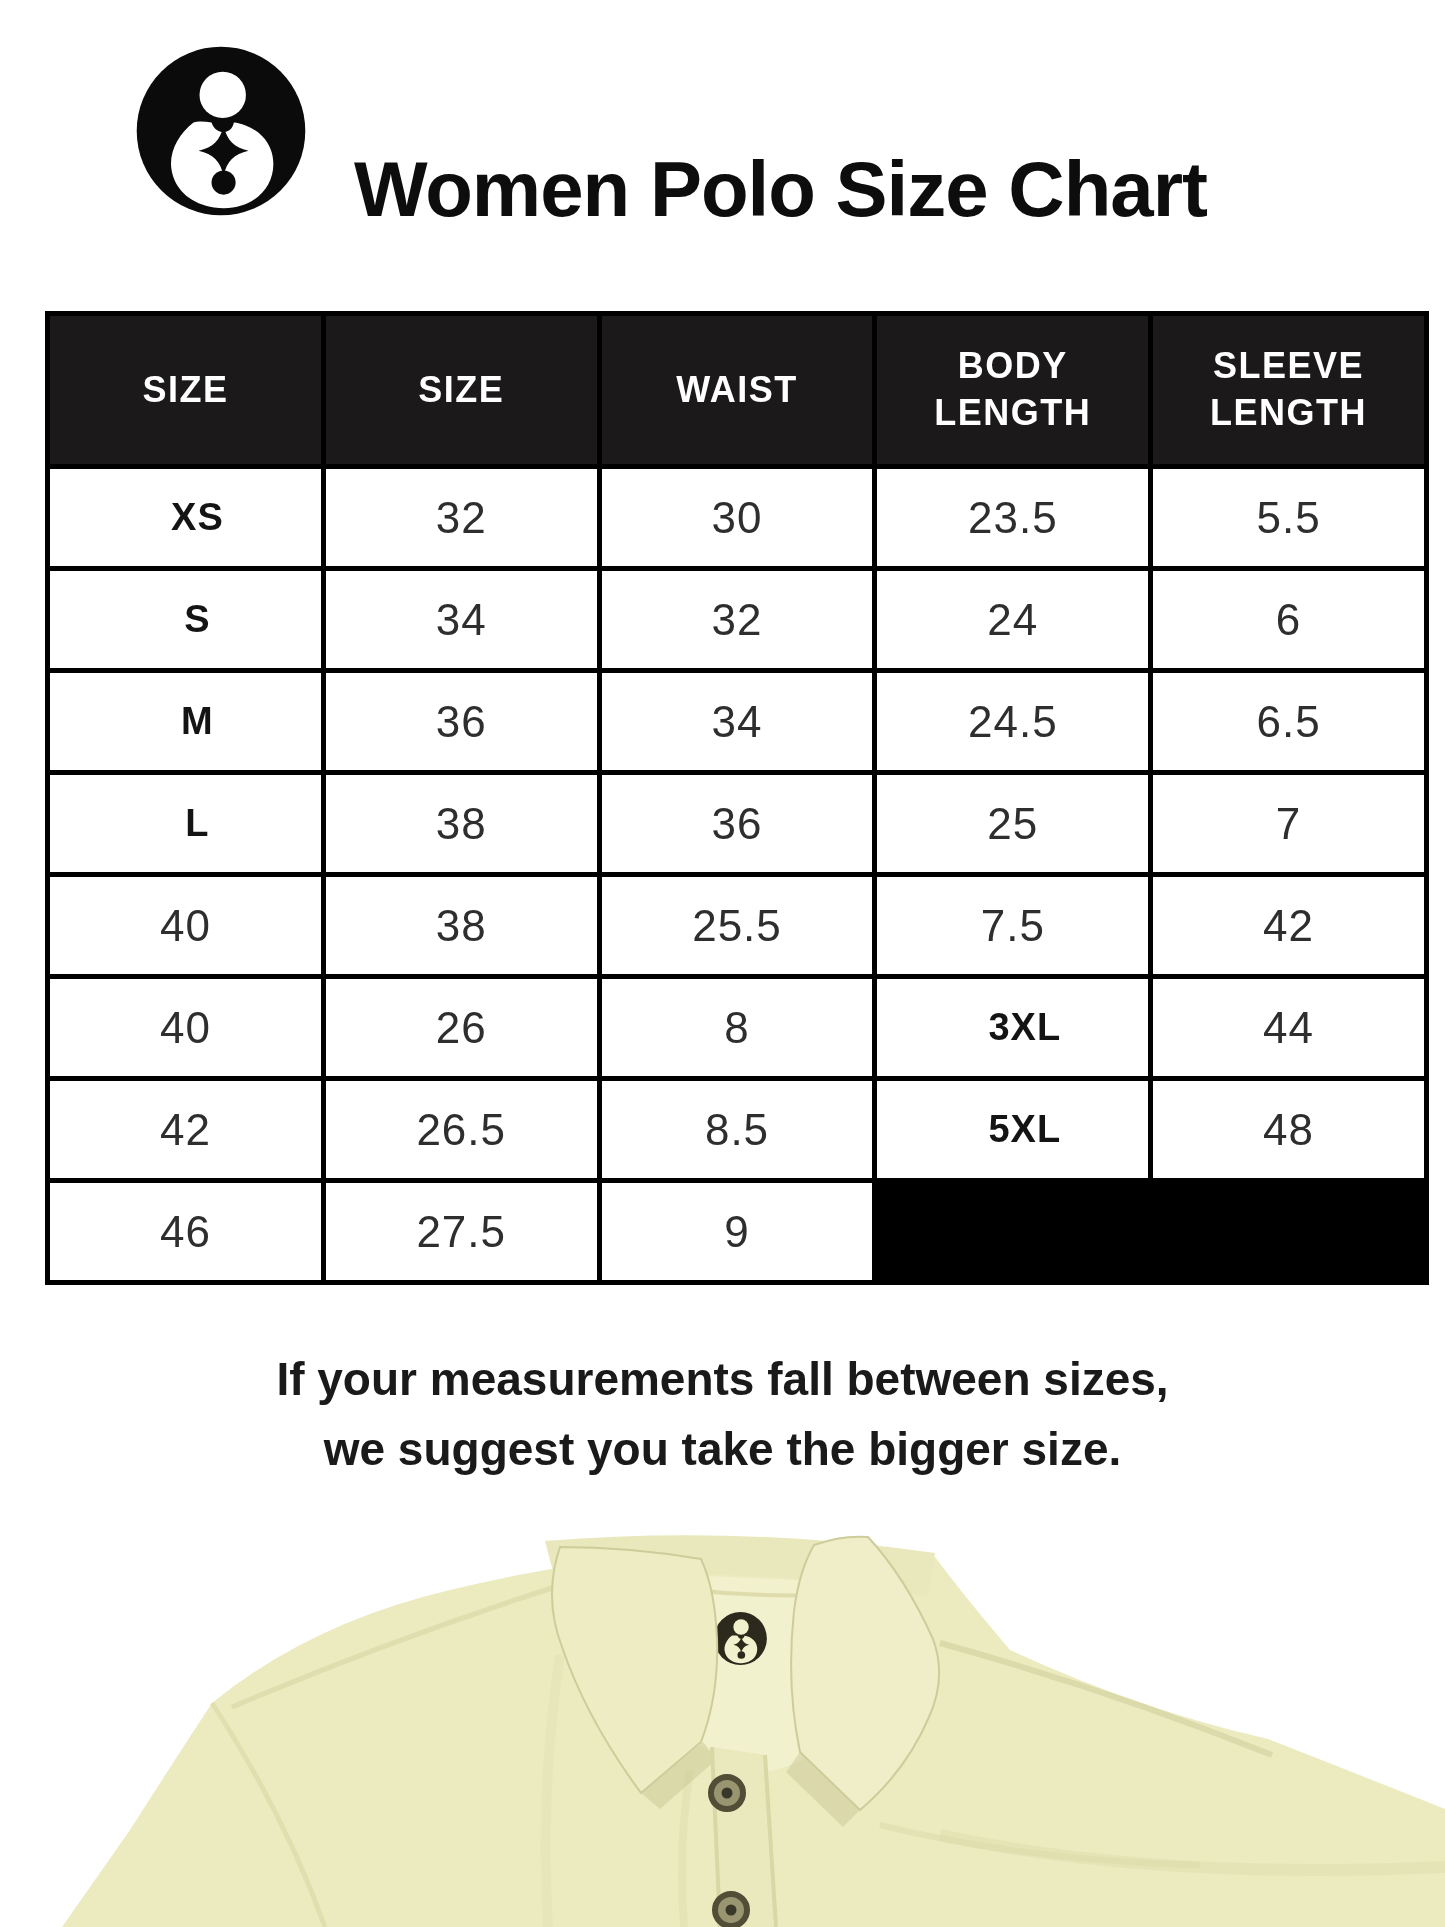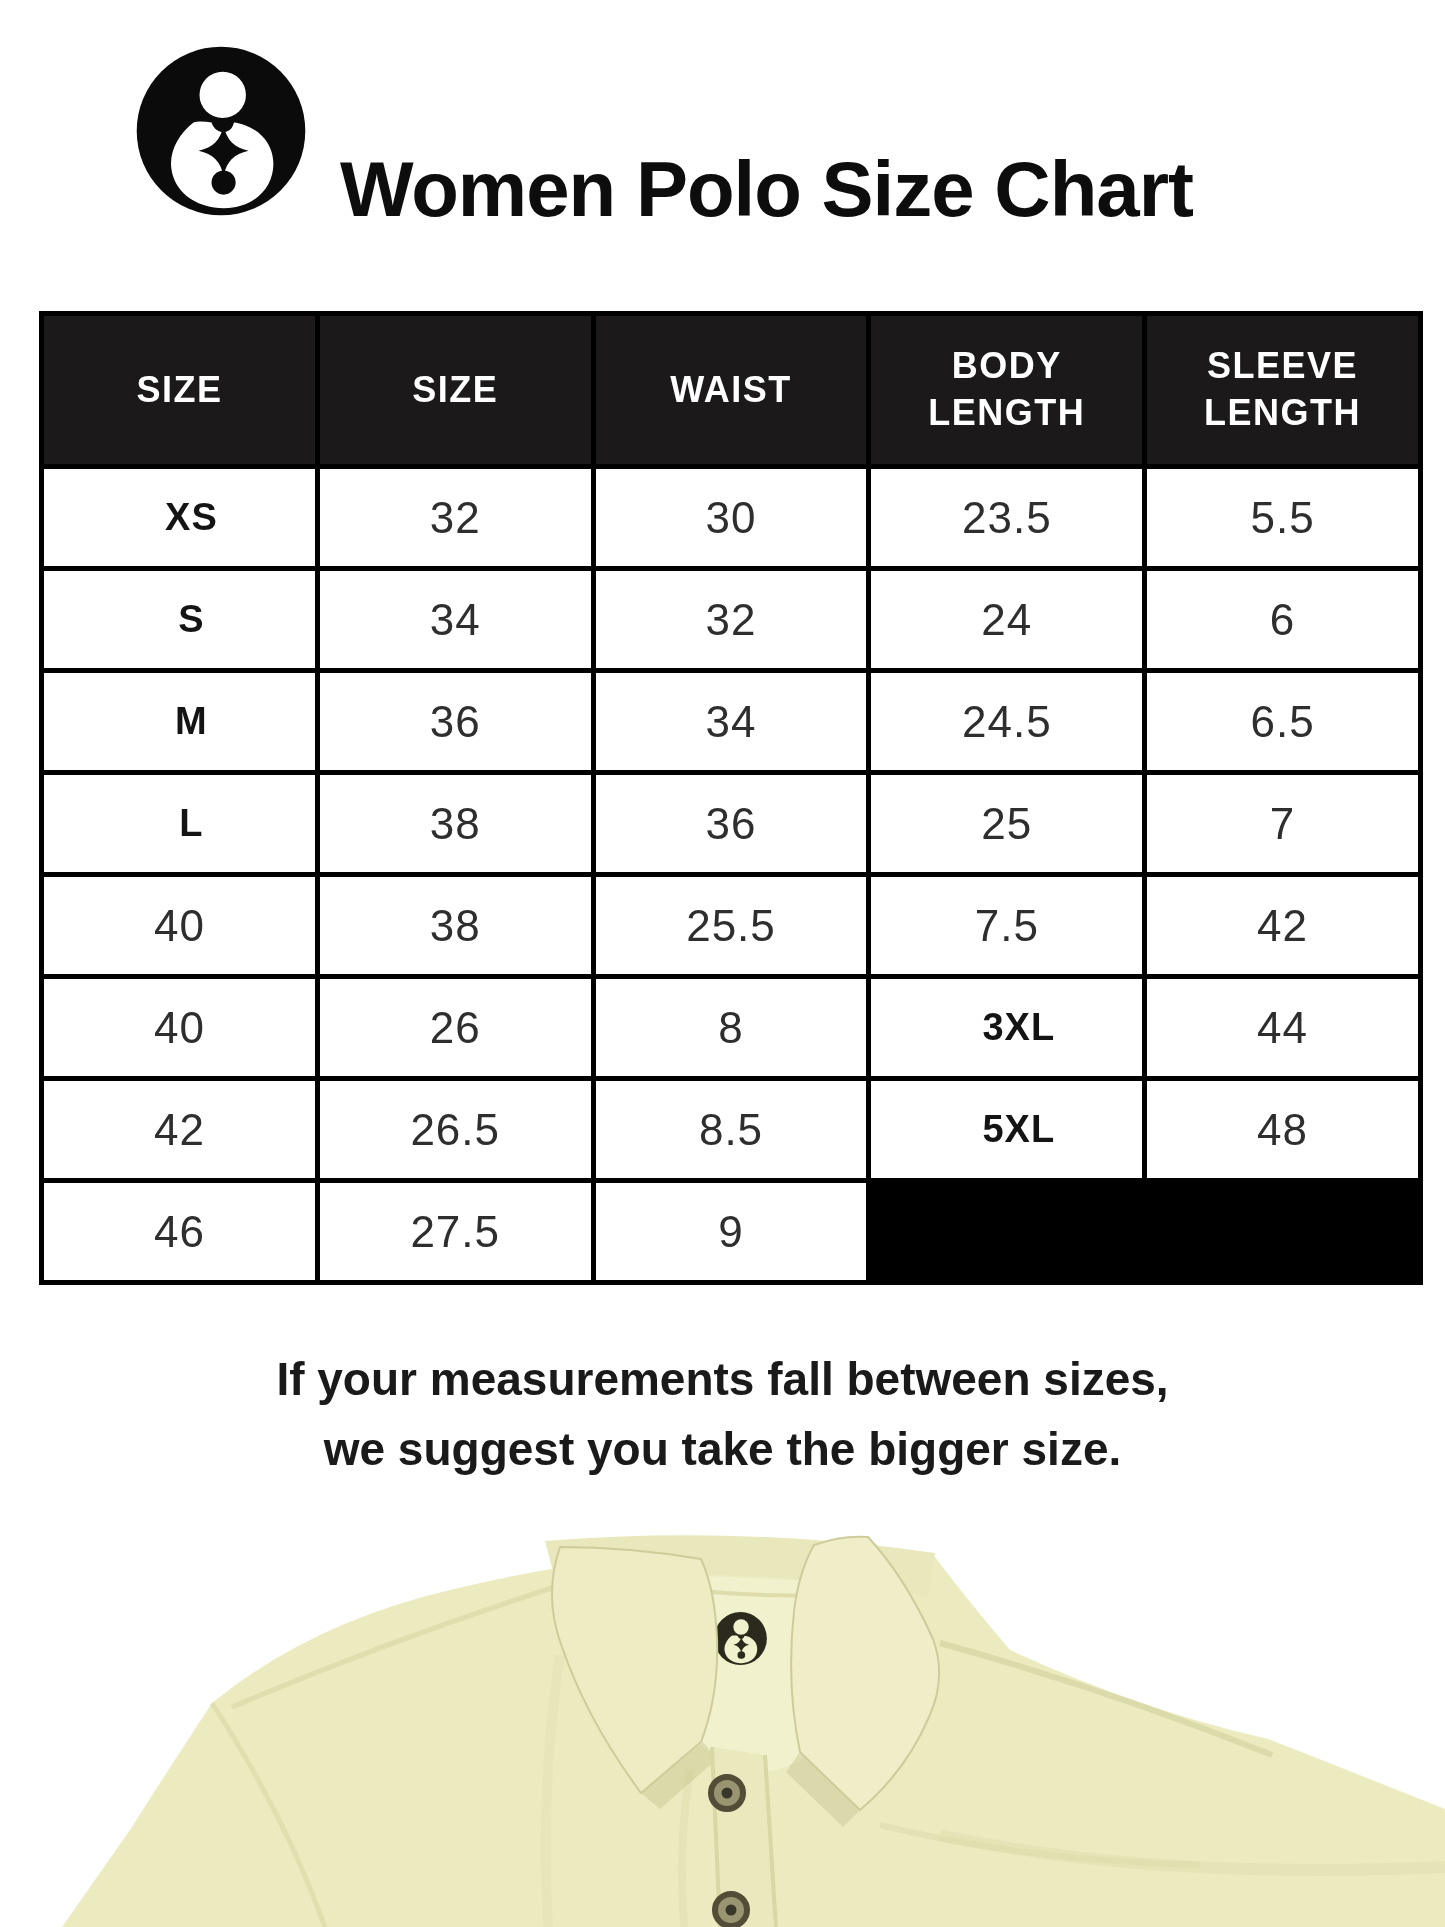"Women Polo Size Chart" .title { left: 340px -> 354px }
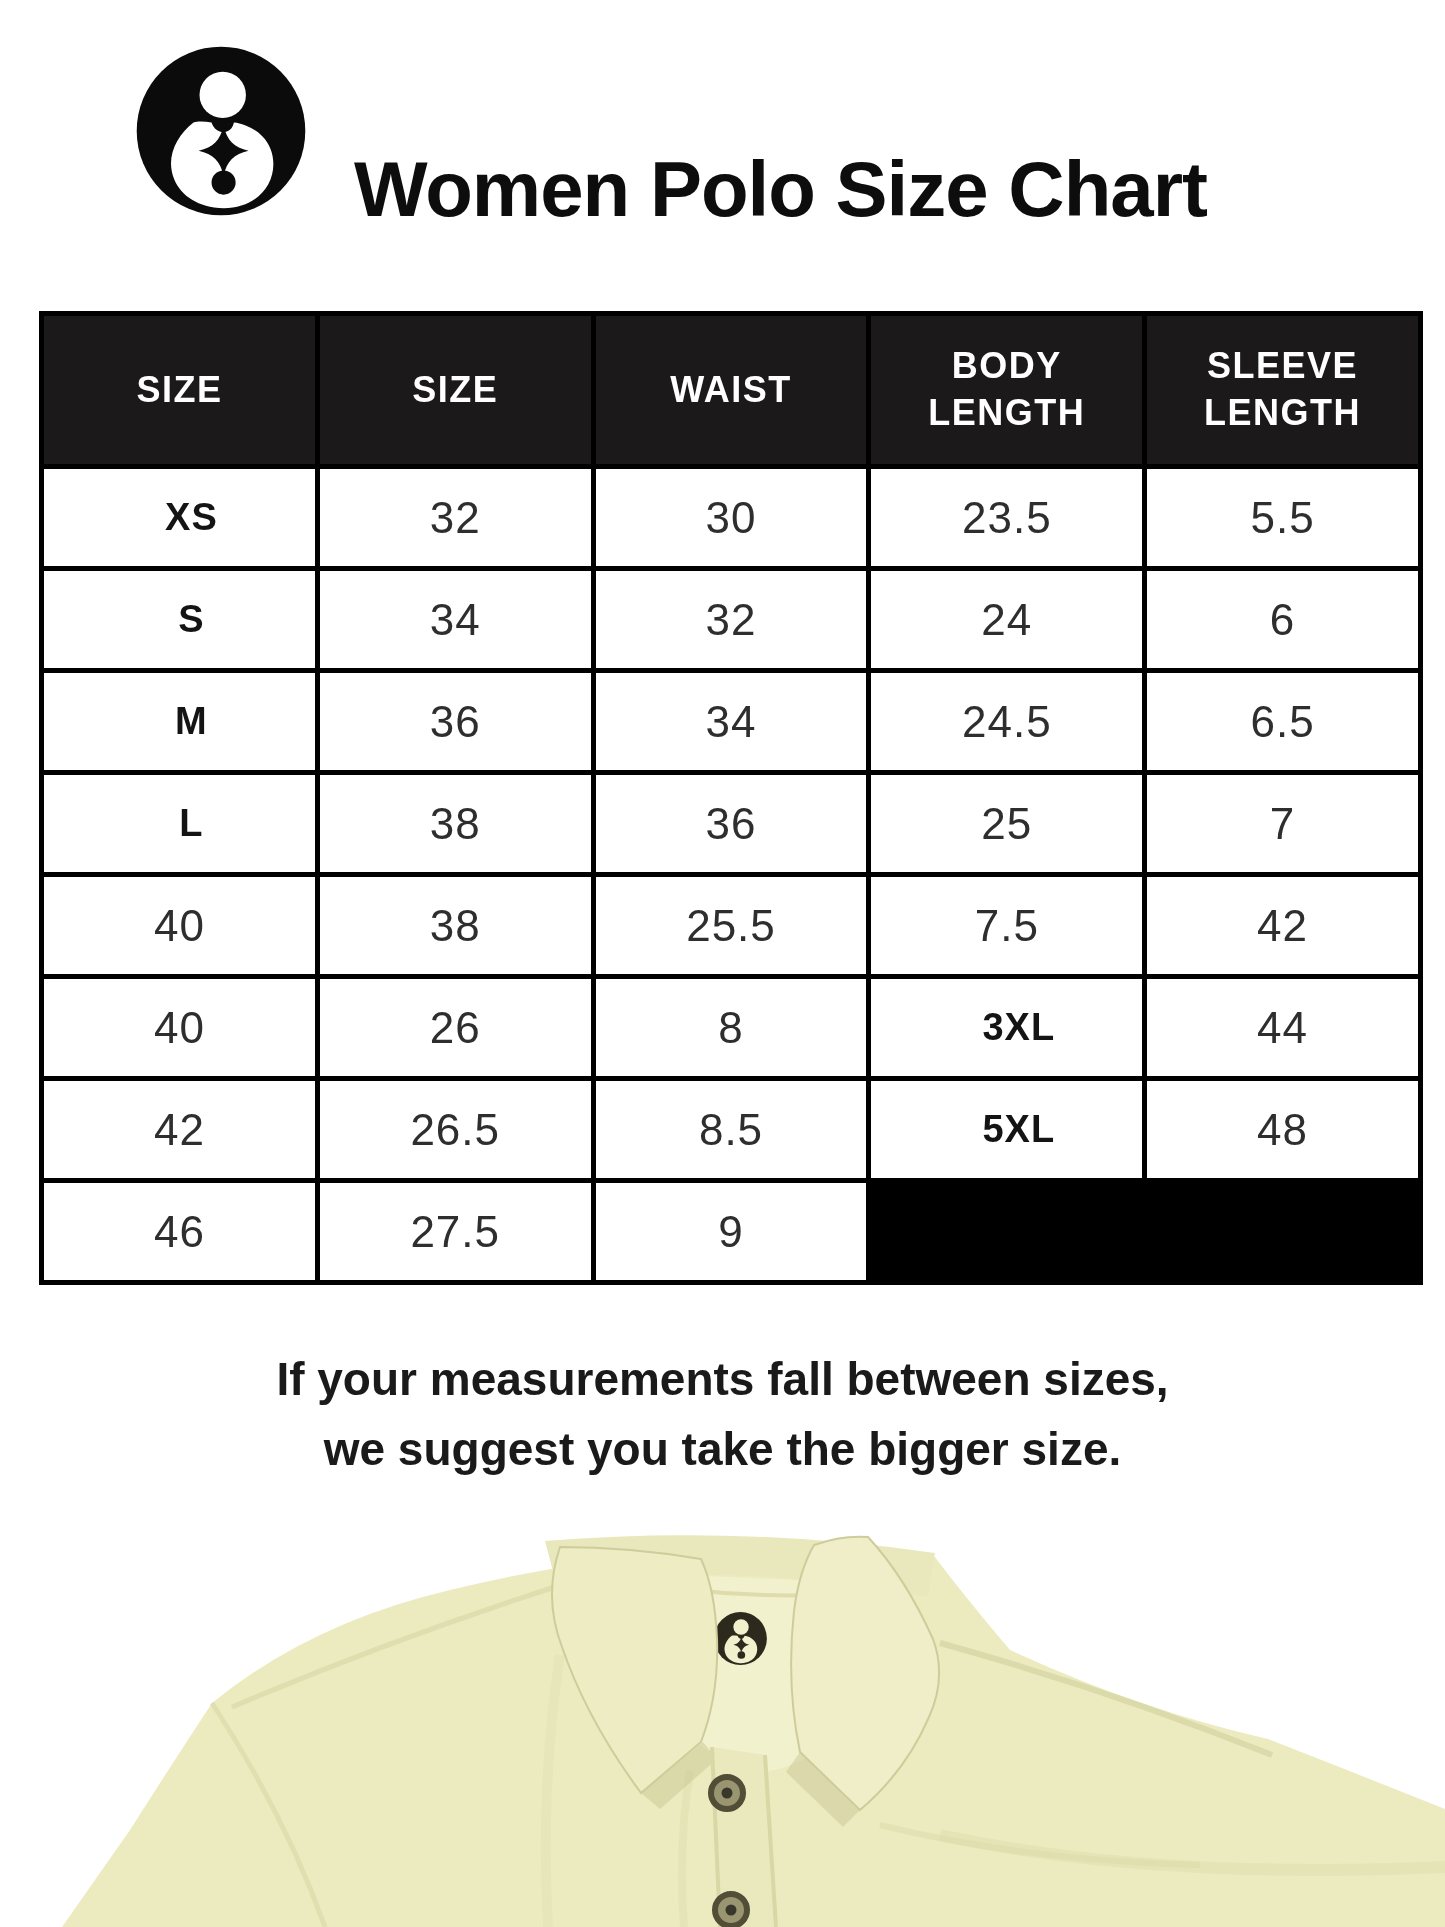"SIZE" .size-table { left: 39px -> 45px }
